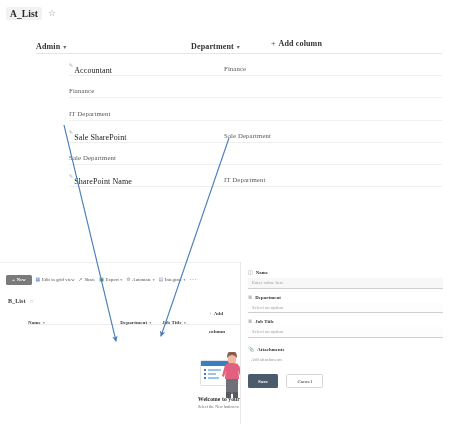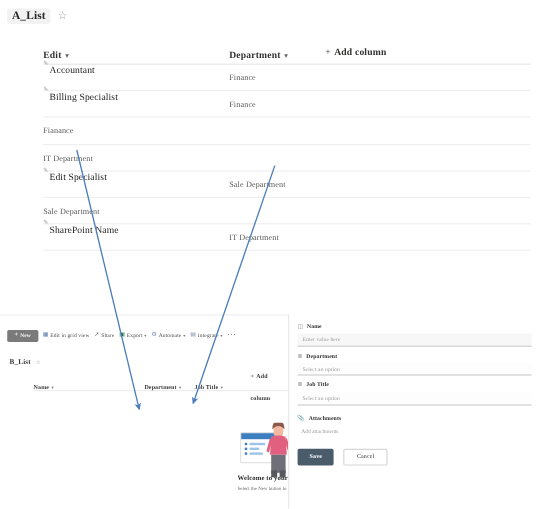"Edit" span.hdr-label { text: Edit -> Admin }
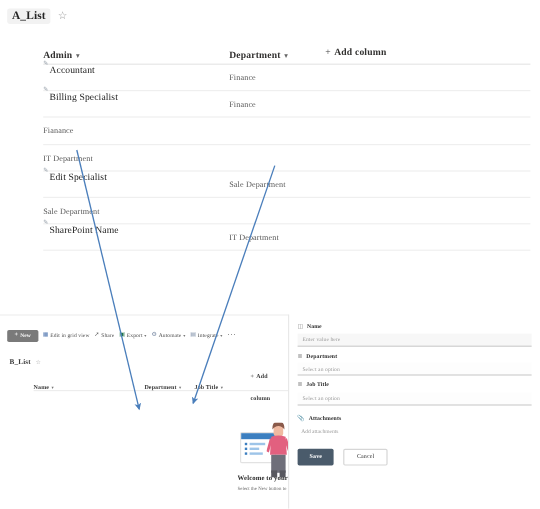"Accountant" .grid-row { align-items: flex-start -> flex-end; margin-left: none -> 33px }
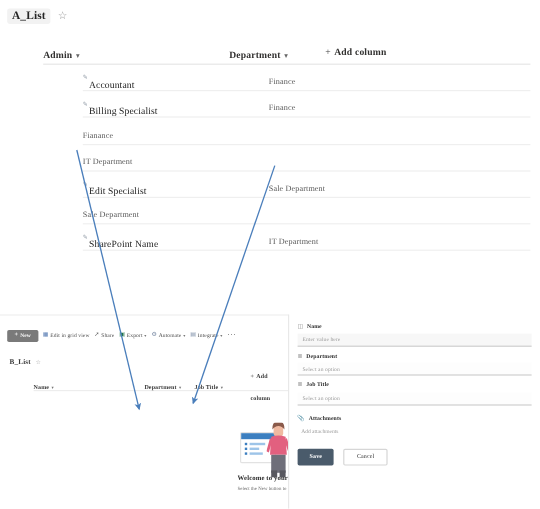"Billing Specialist" div.grid-row { html: <div> <div> <span>✎</span> <span>Billing Specialist</span> </div> <div> <span>Finance</span> </div> </div> -> none }
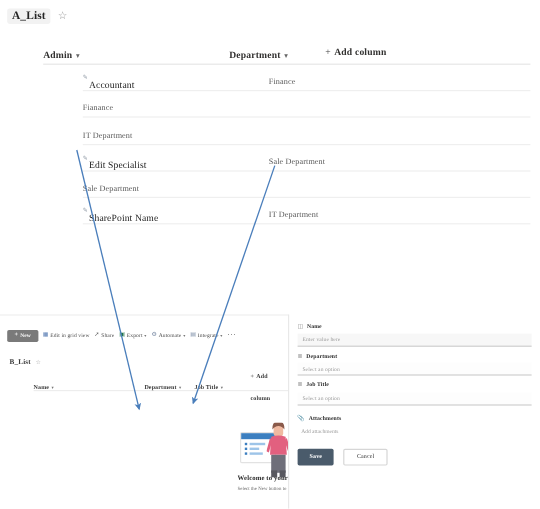"Edit Specialist" span.row-text { text: Edit Specialist -> Sale SharePoint }
